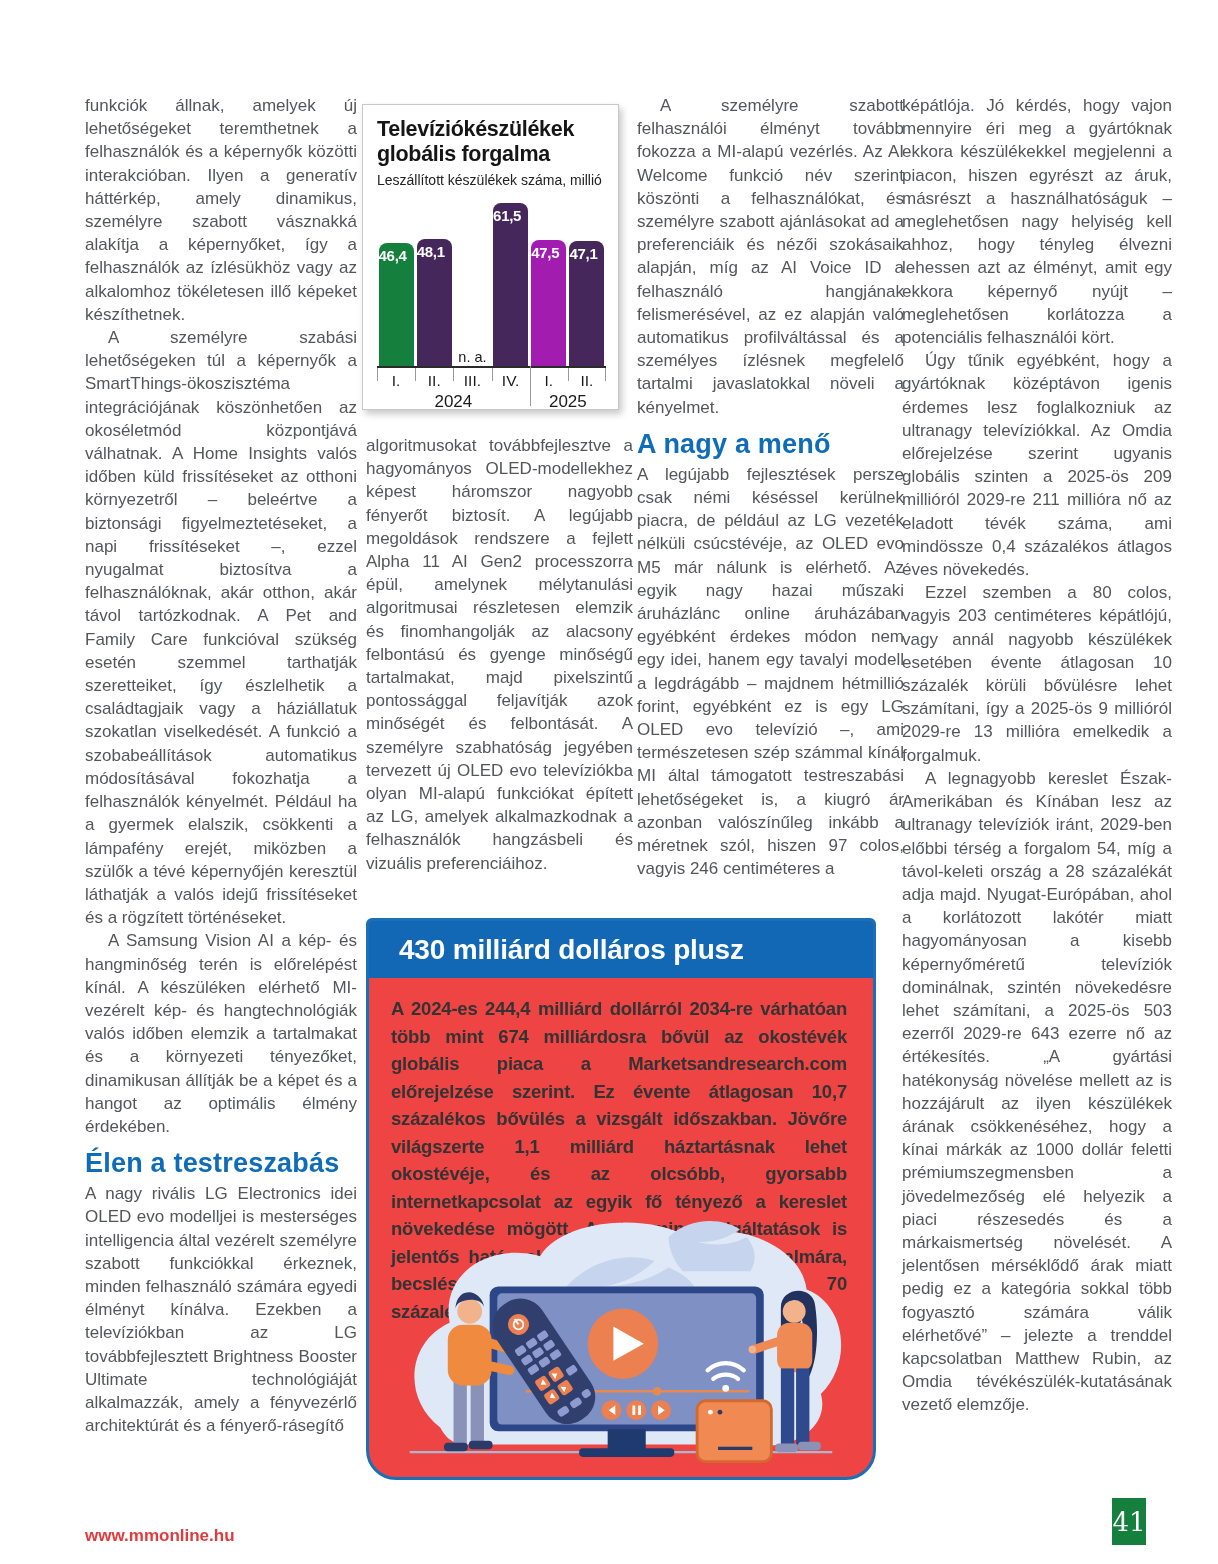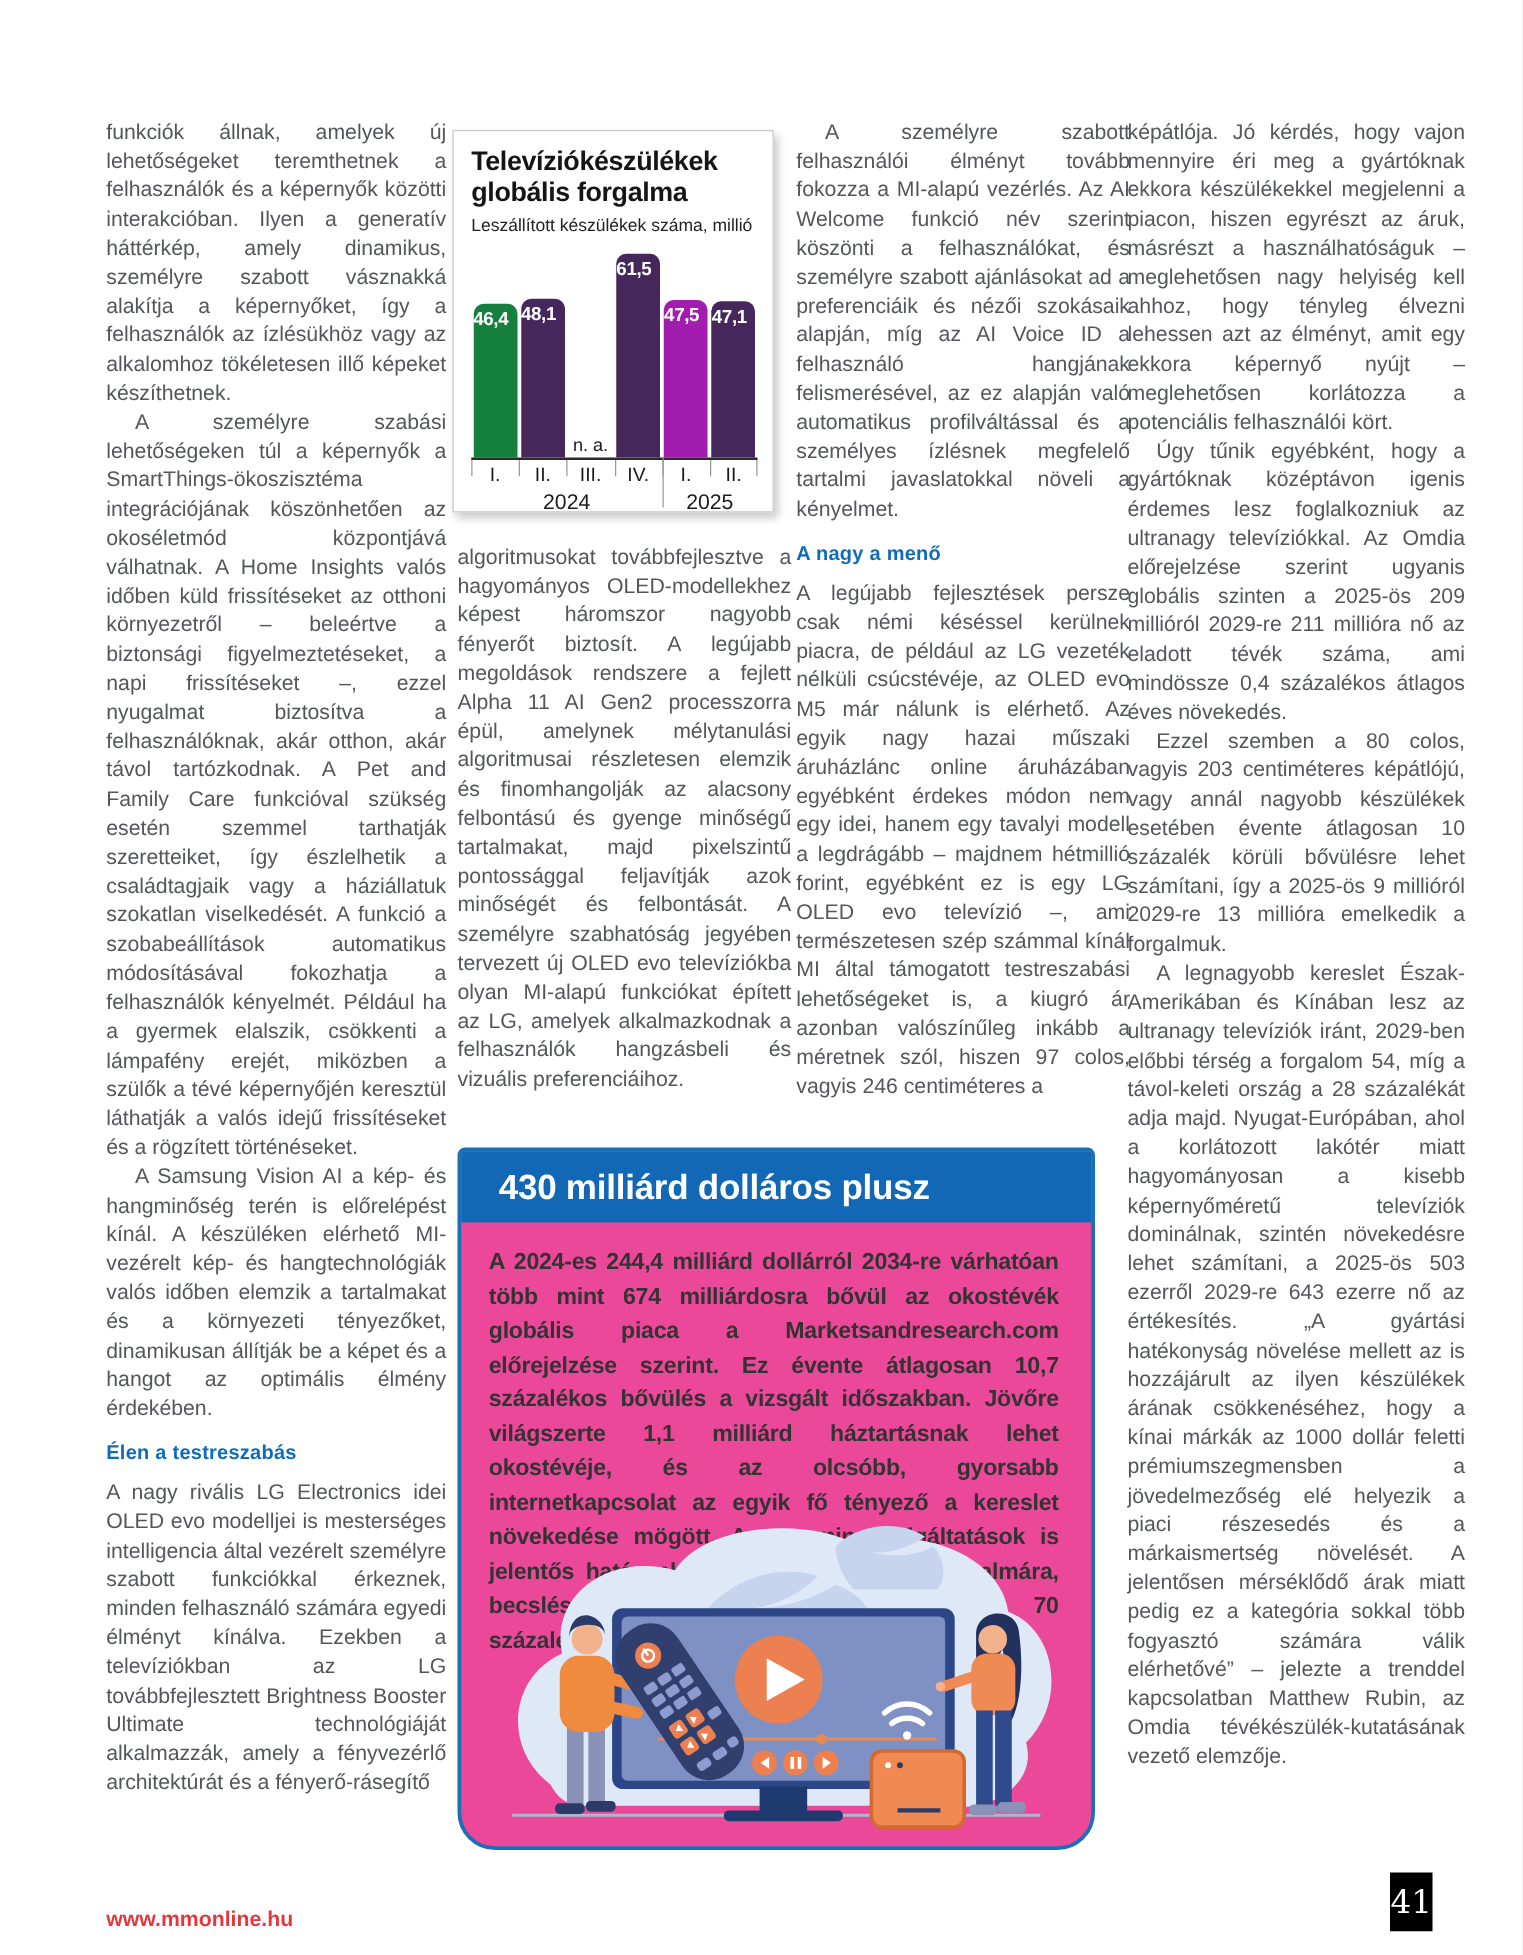"A nagy a menő" .subhead { font-size: 16px -> 27px }
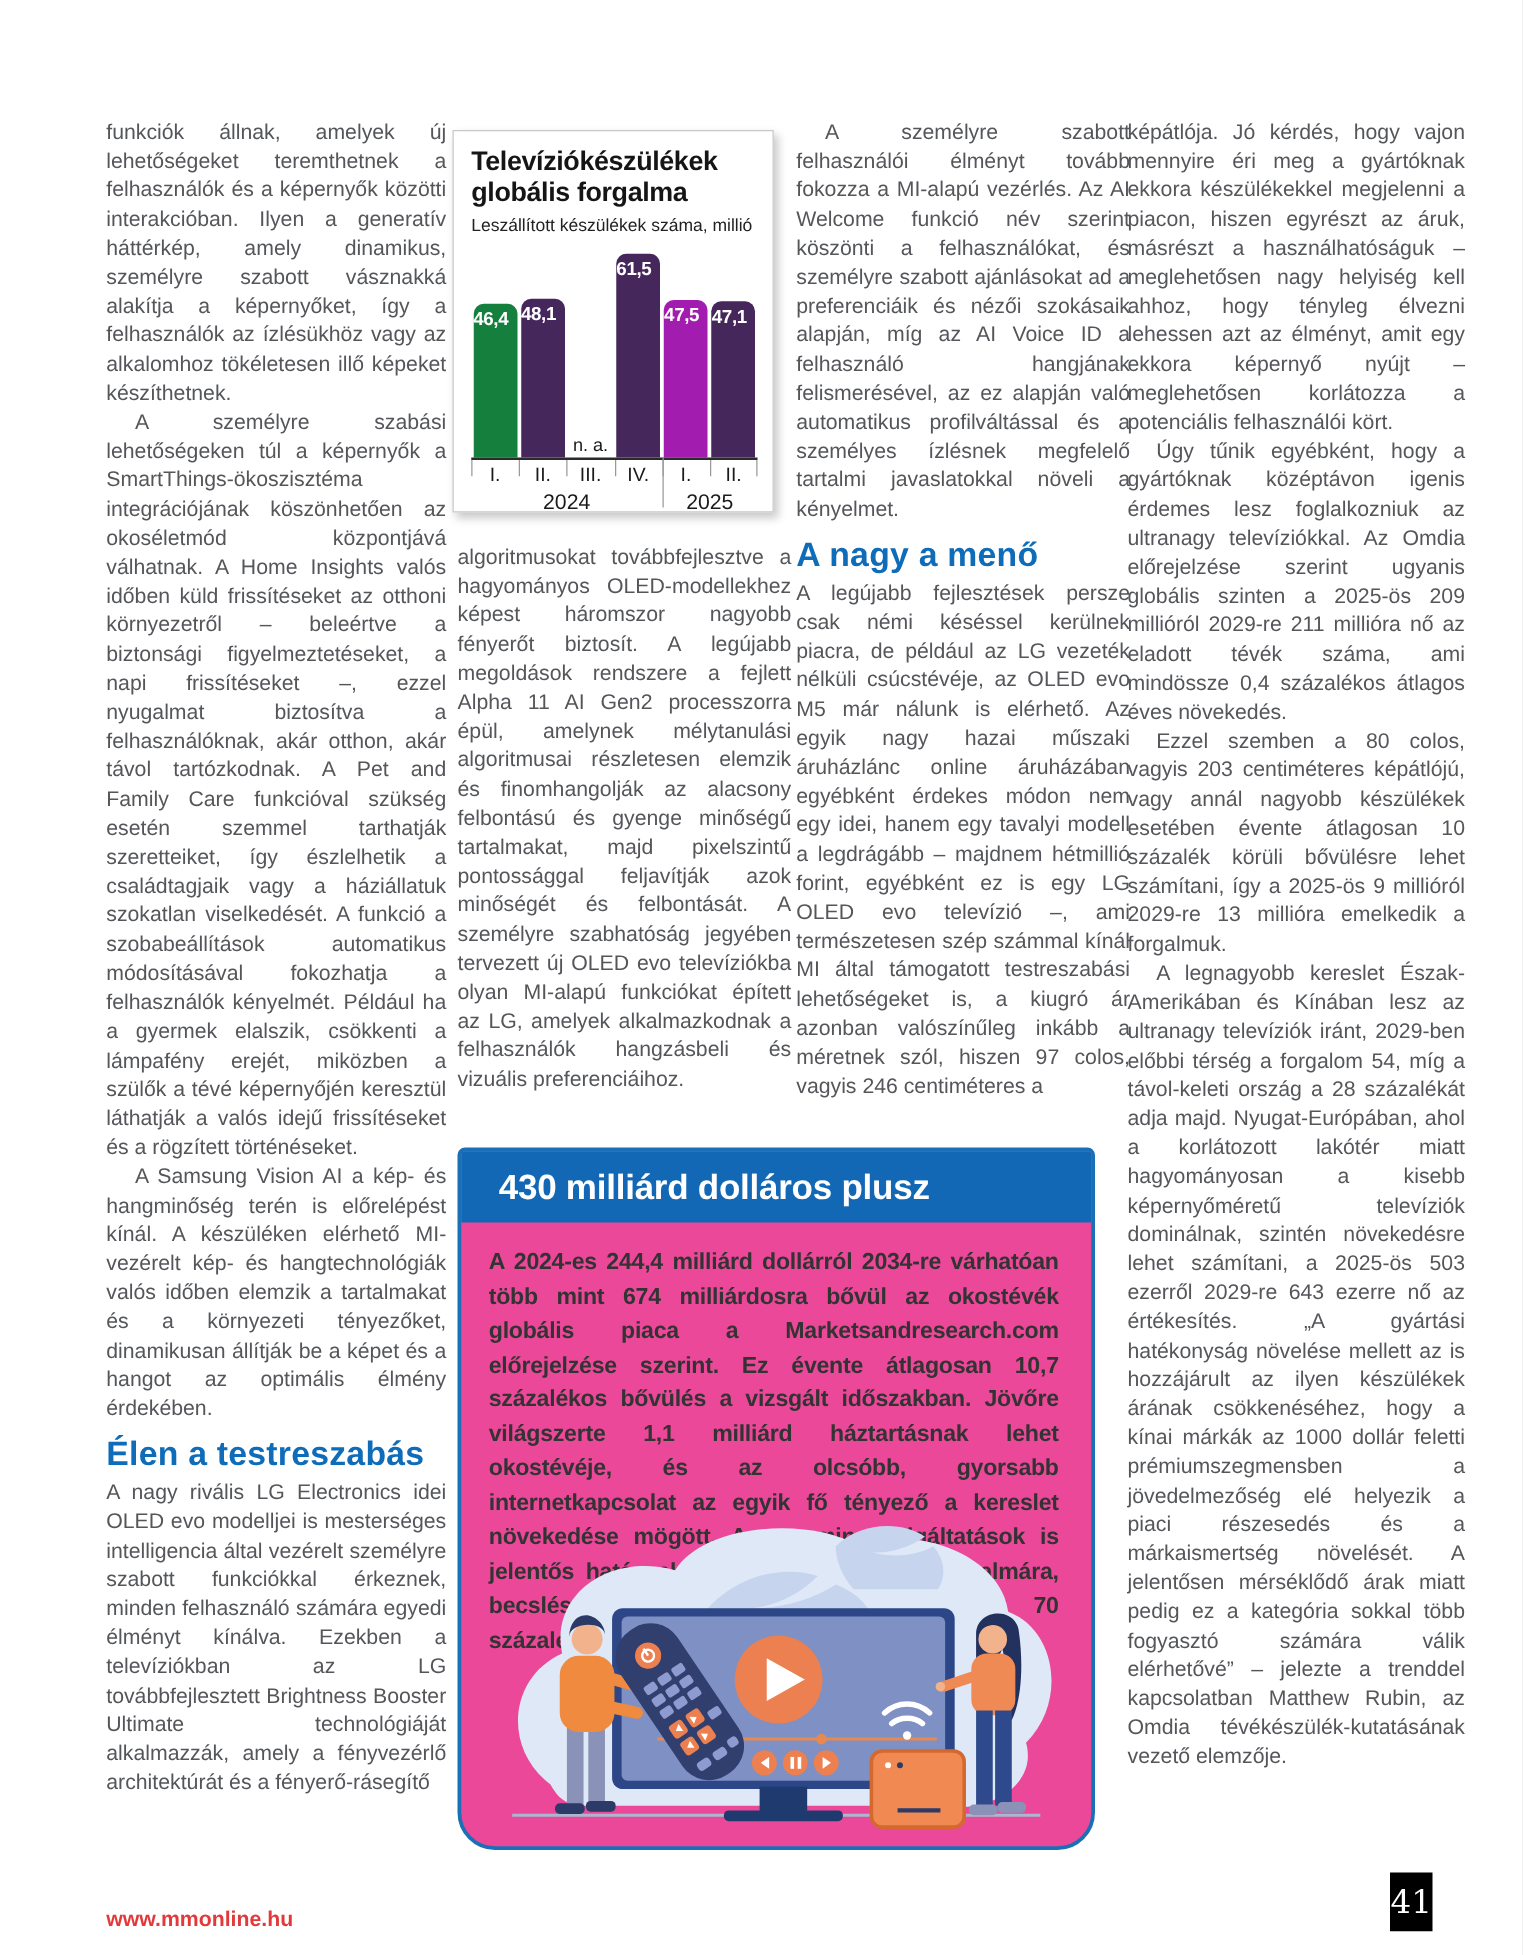"430 milliárd dolláros plusz" .infobox { background: #ec4899 -> #ef4444 }
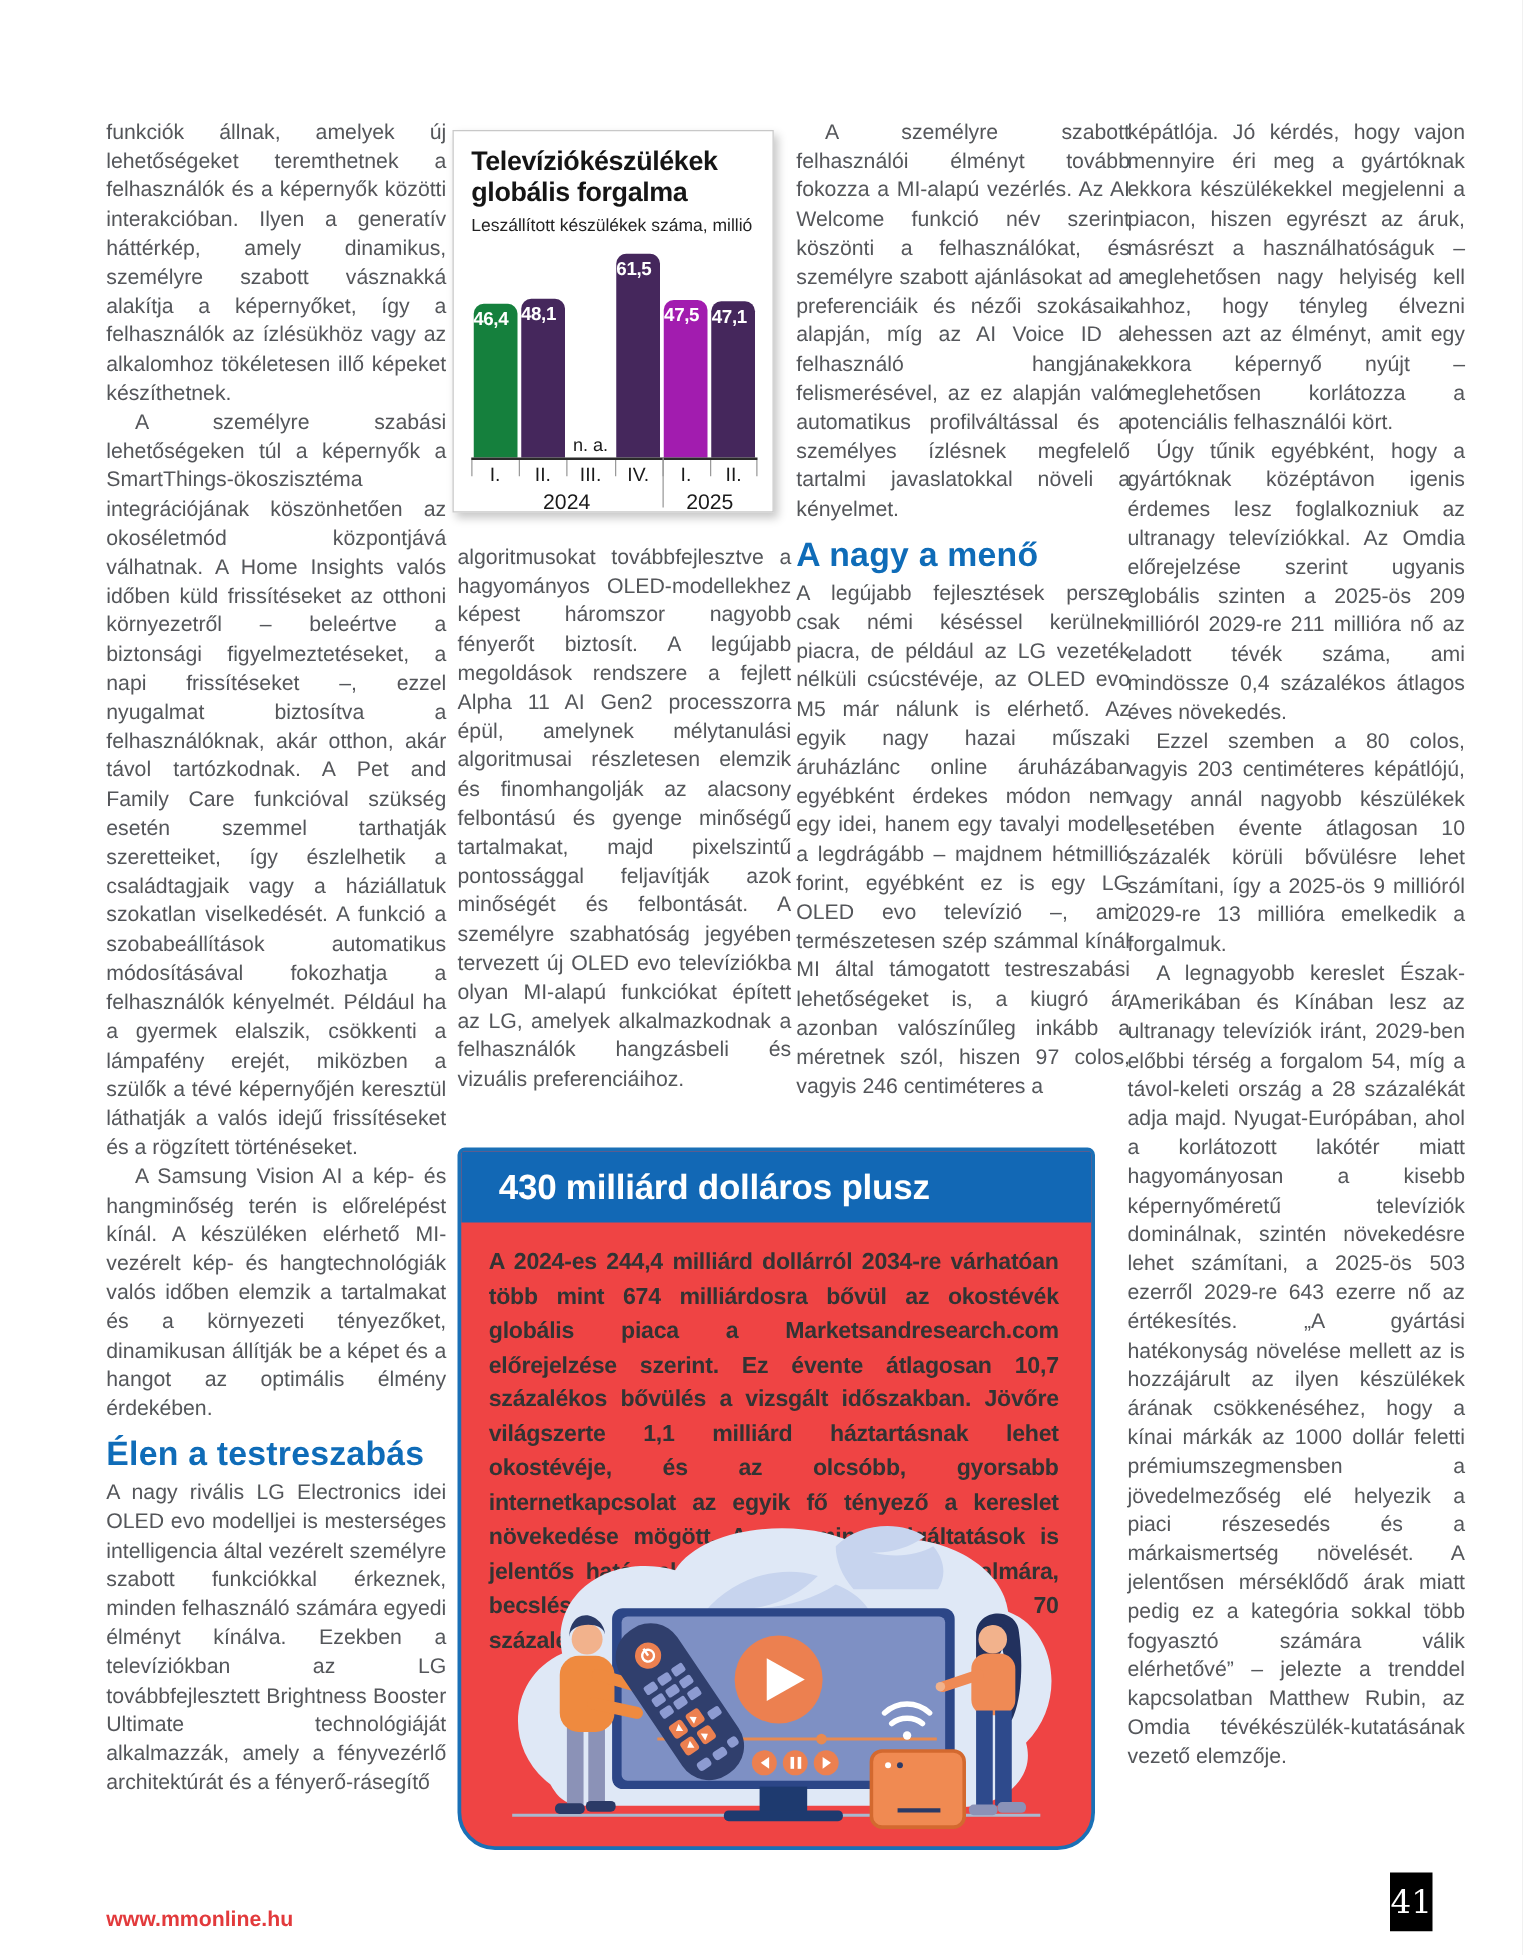"41" .pagenum-box { background: #000000 -> #15803d }
